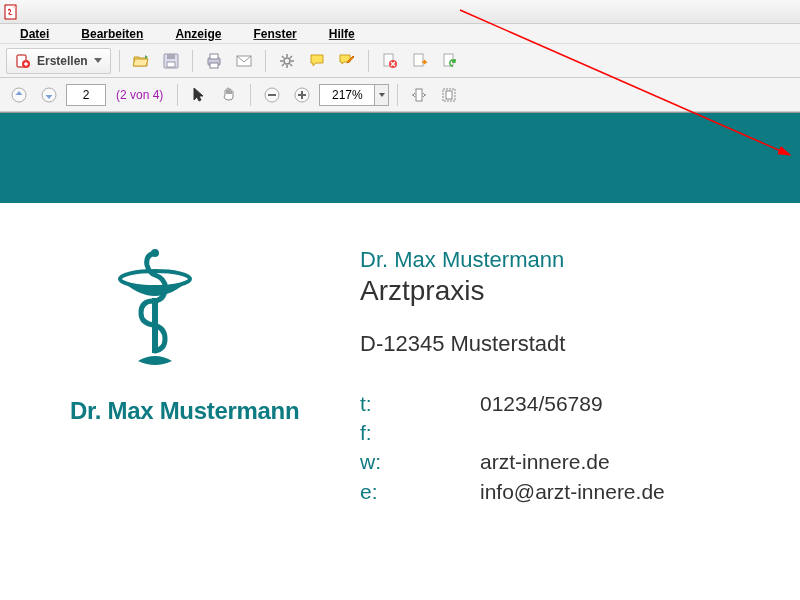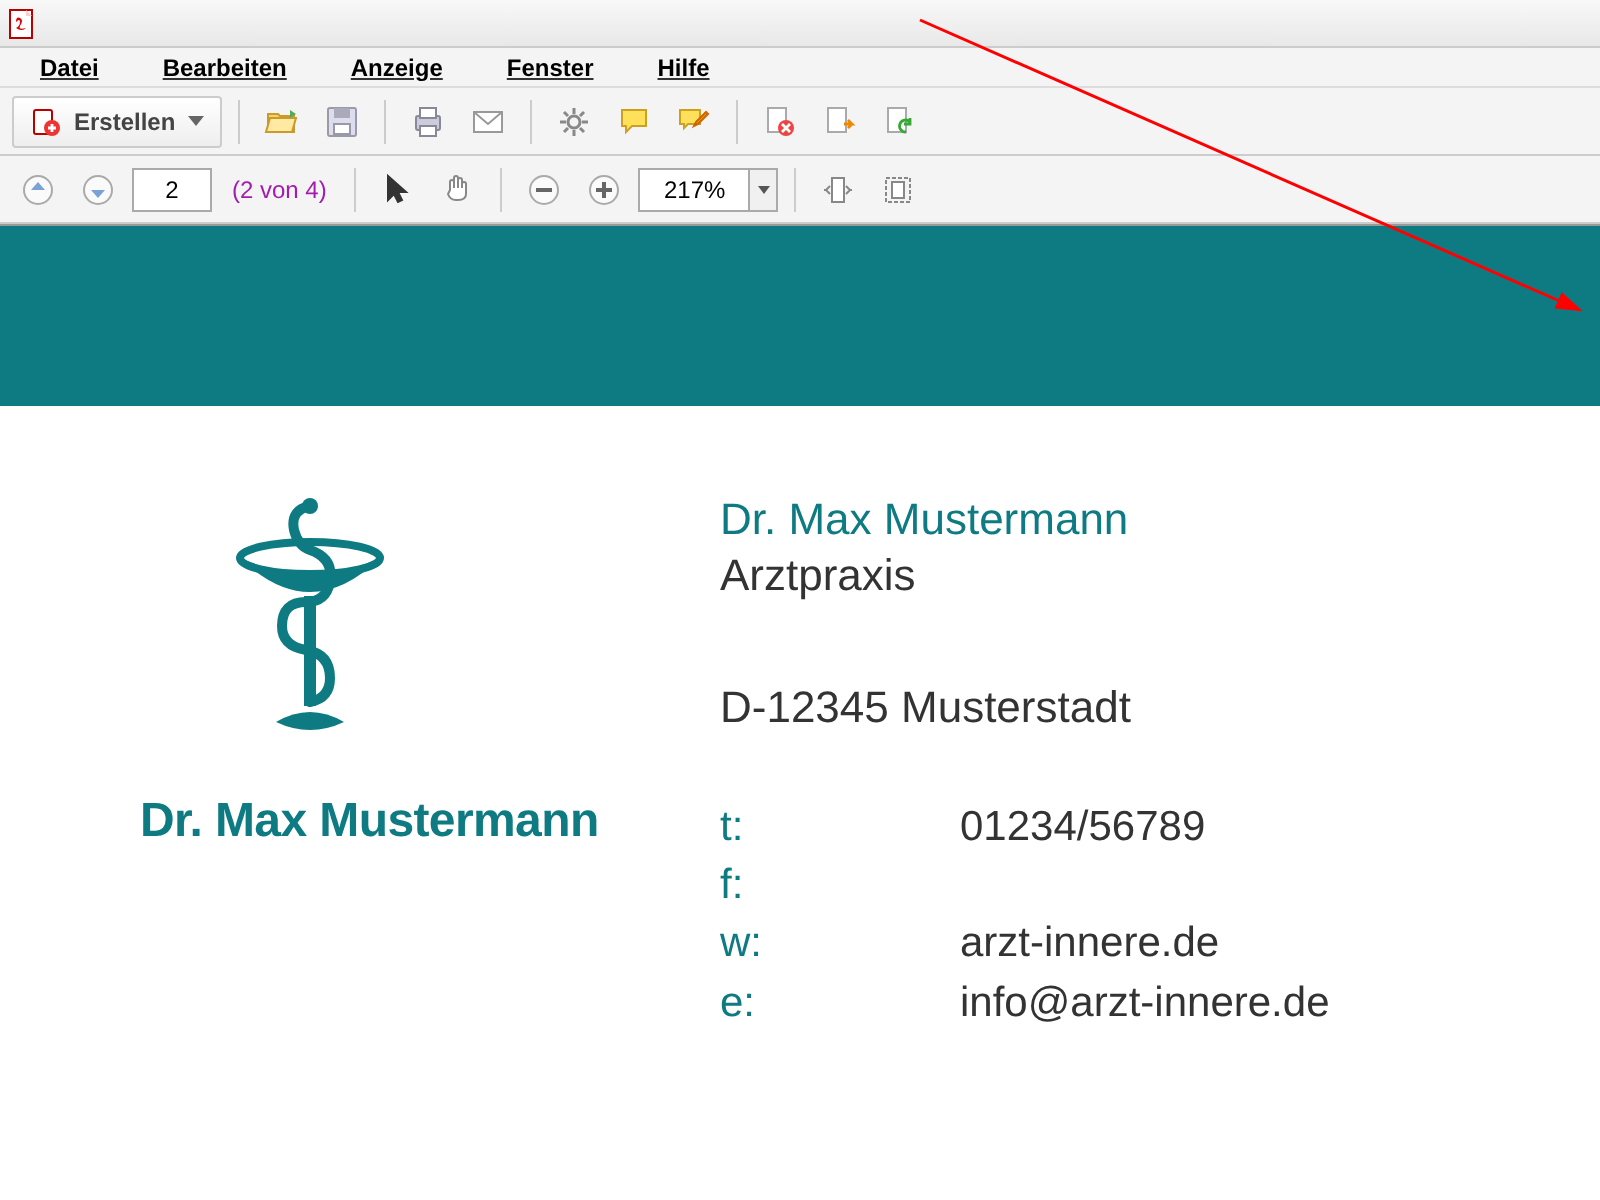"Arztpraxis" .r-praxis { font-size: 22px -> 28px; margin-bottom: 38px -> 22px }
